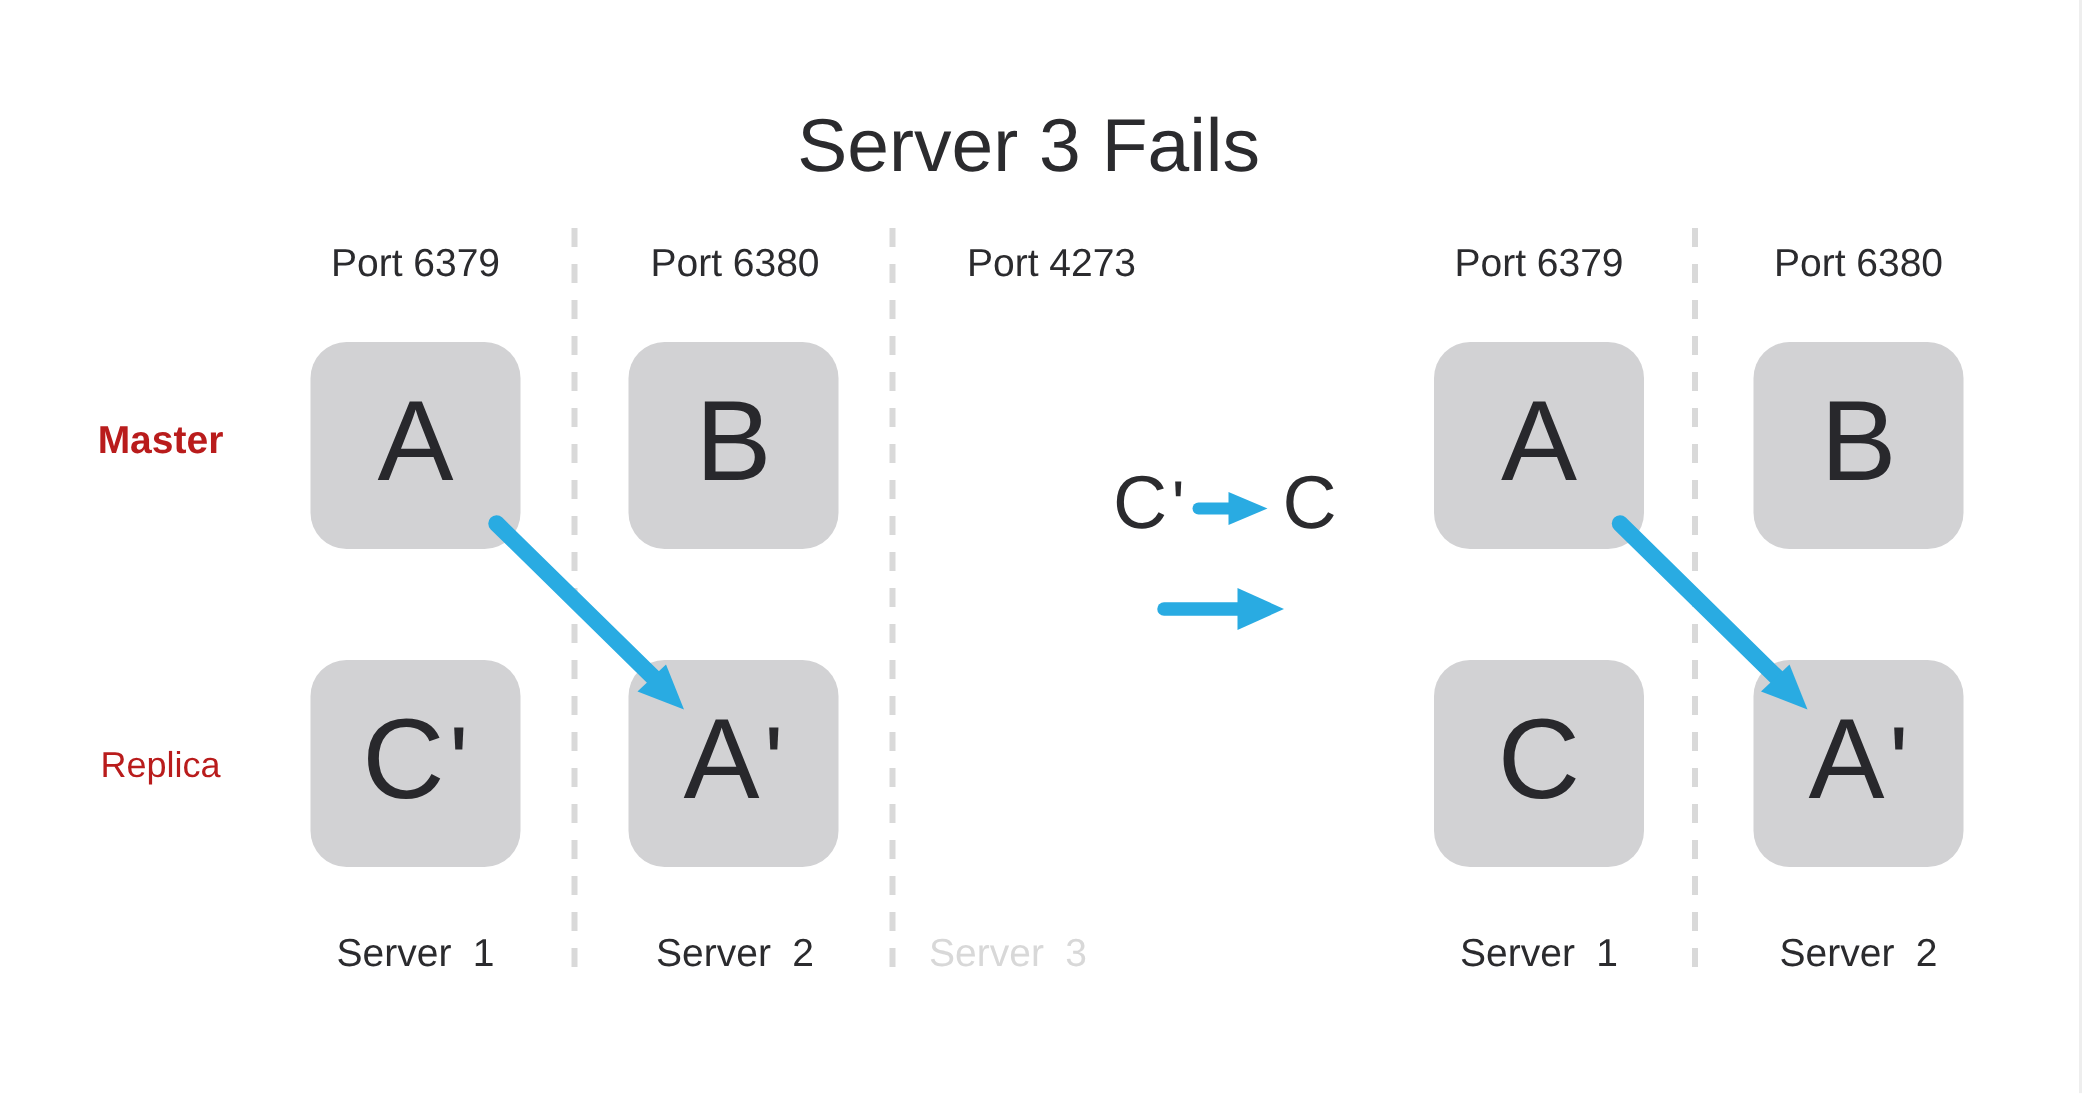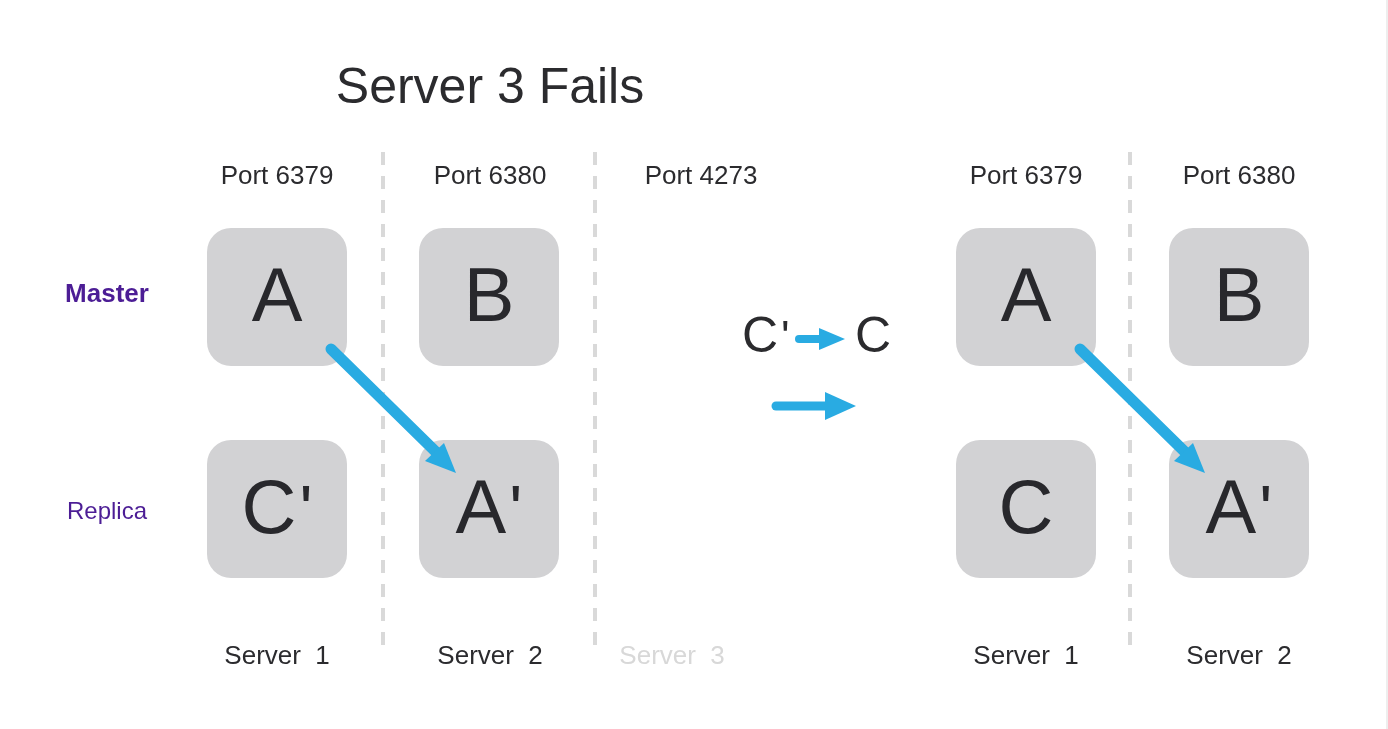"Server 3 Fails" .title { text-align: center -> right; top: 57px -> 68px }
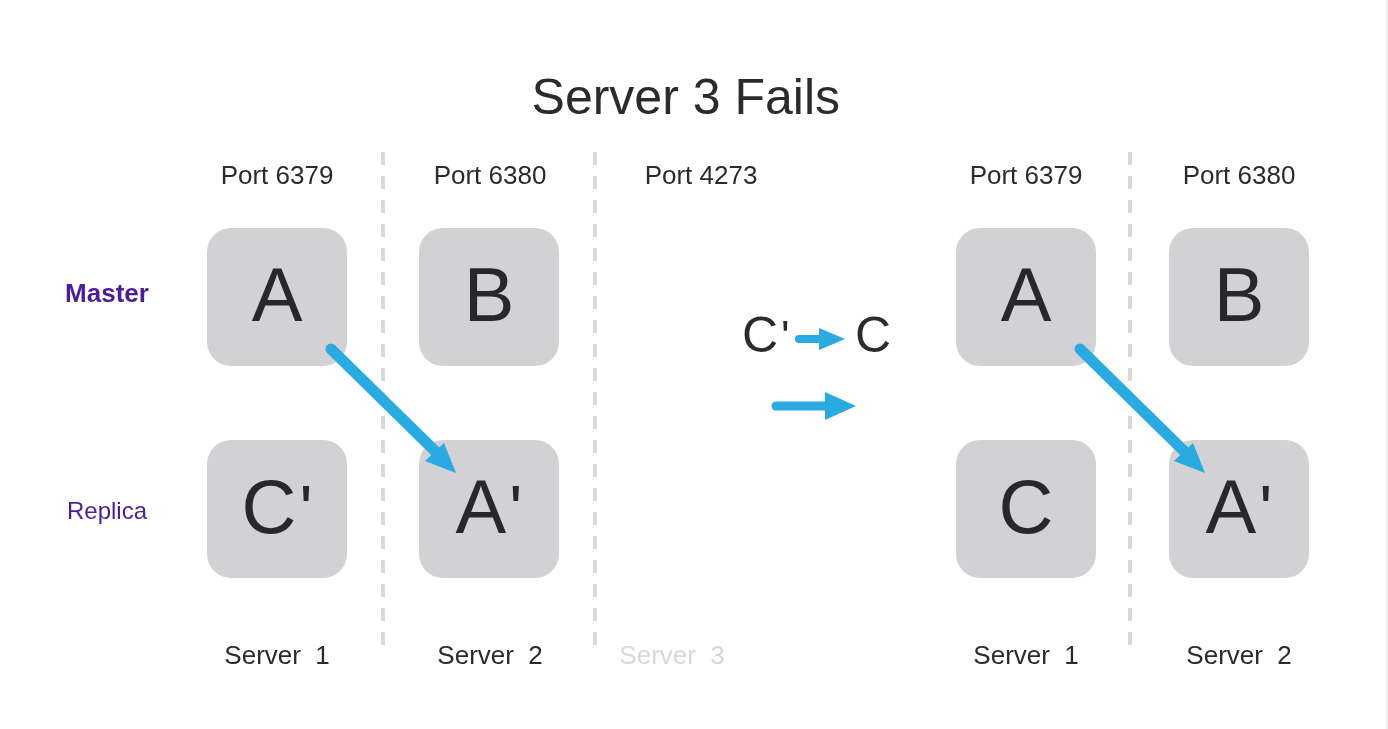"Master" .row-label { color: #4c1d95 -> #b91c1c }
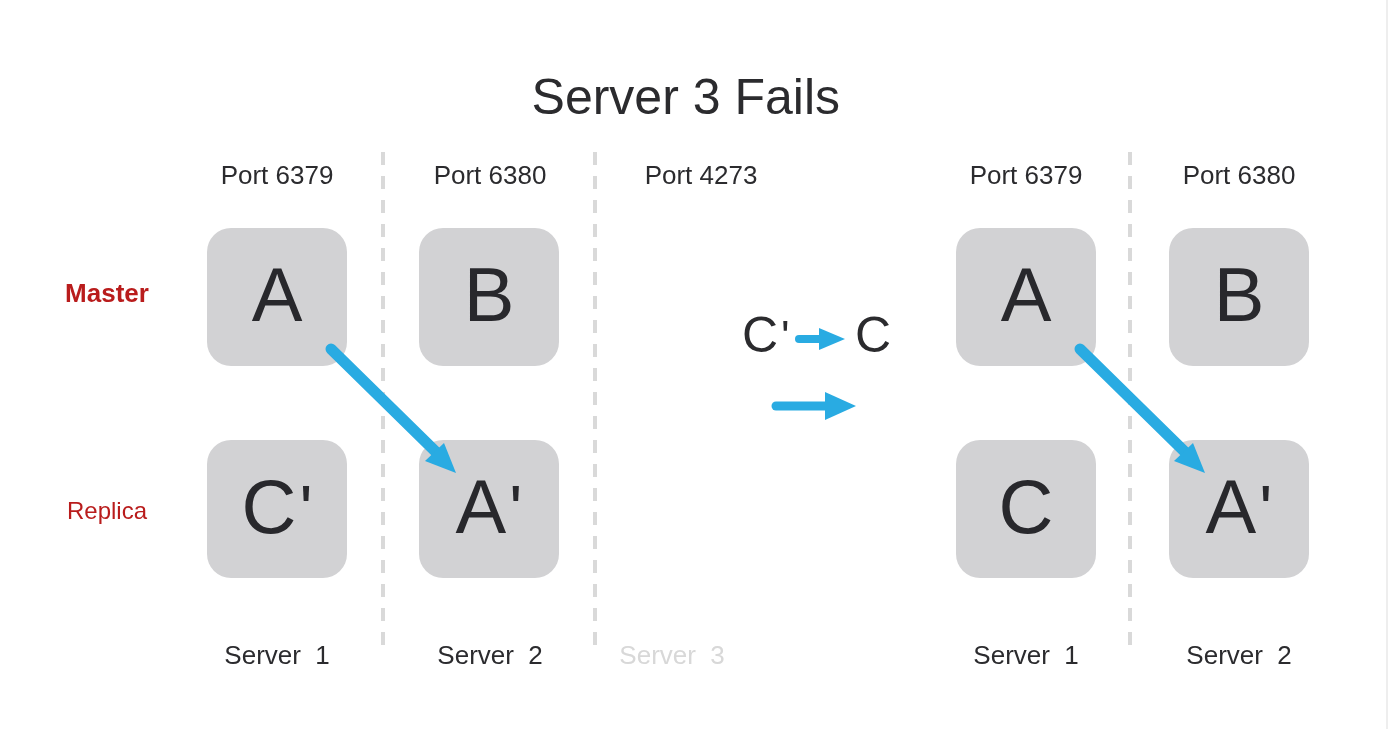"Server 1" .server-label { margin-top: 20px -> none }
